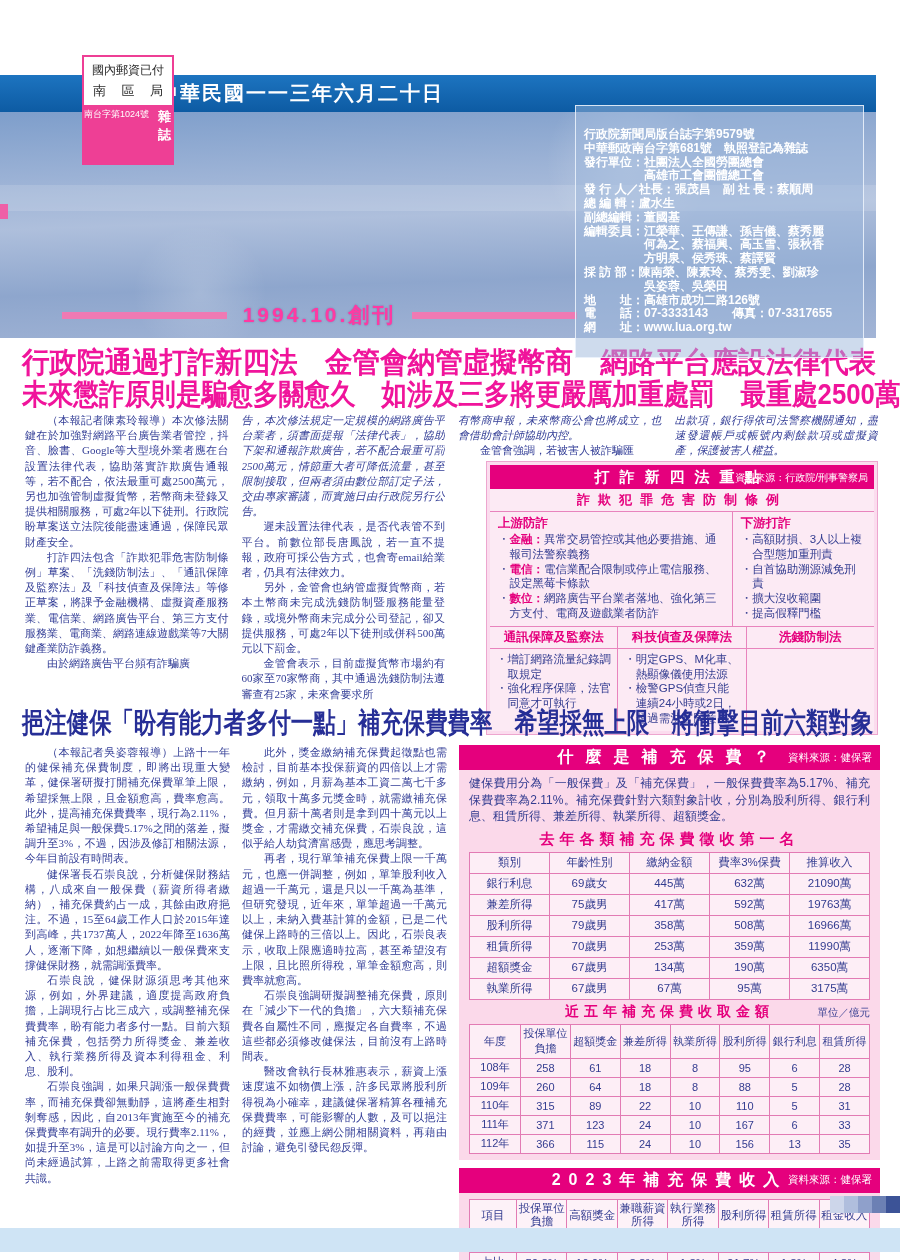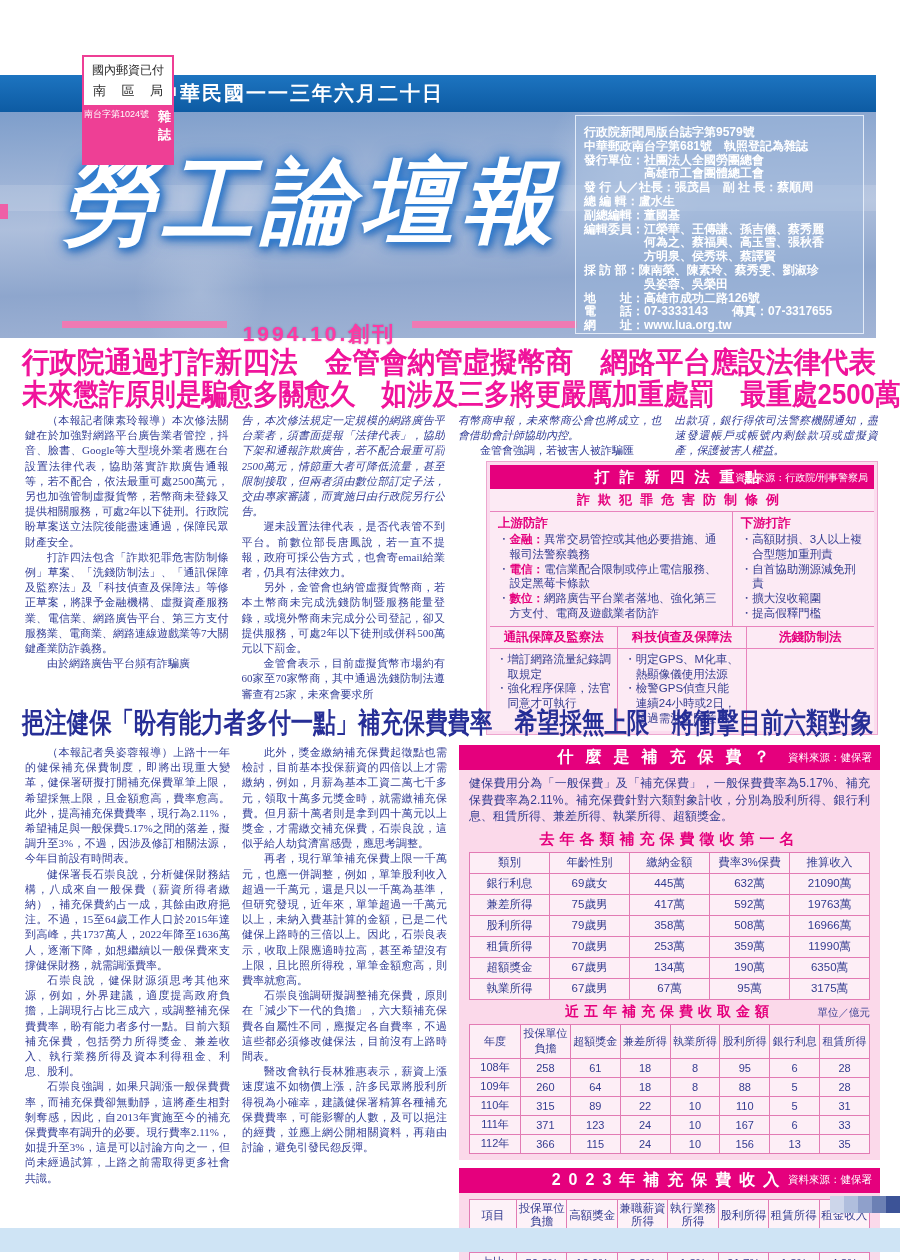"行政院新聞局版台誌字第9579號" .infobox { height: 219px -> 253px; padding: 10px 8px -> 22px 8px; top: 115px -> 105px }
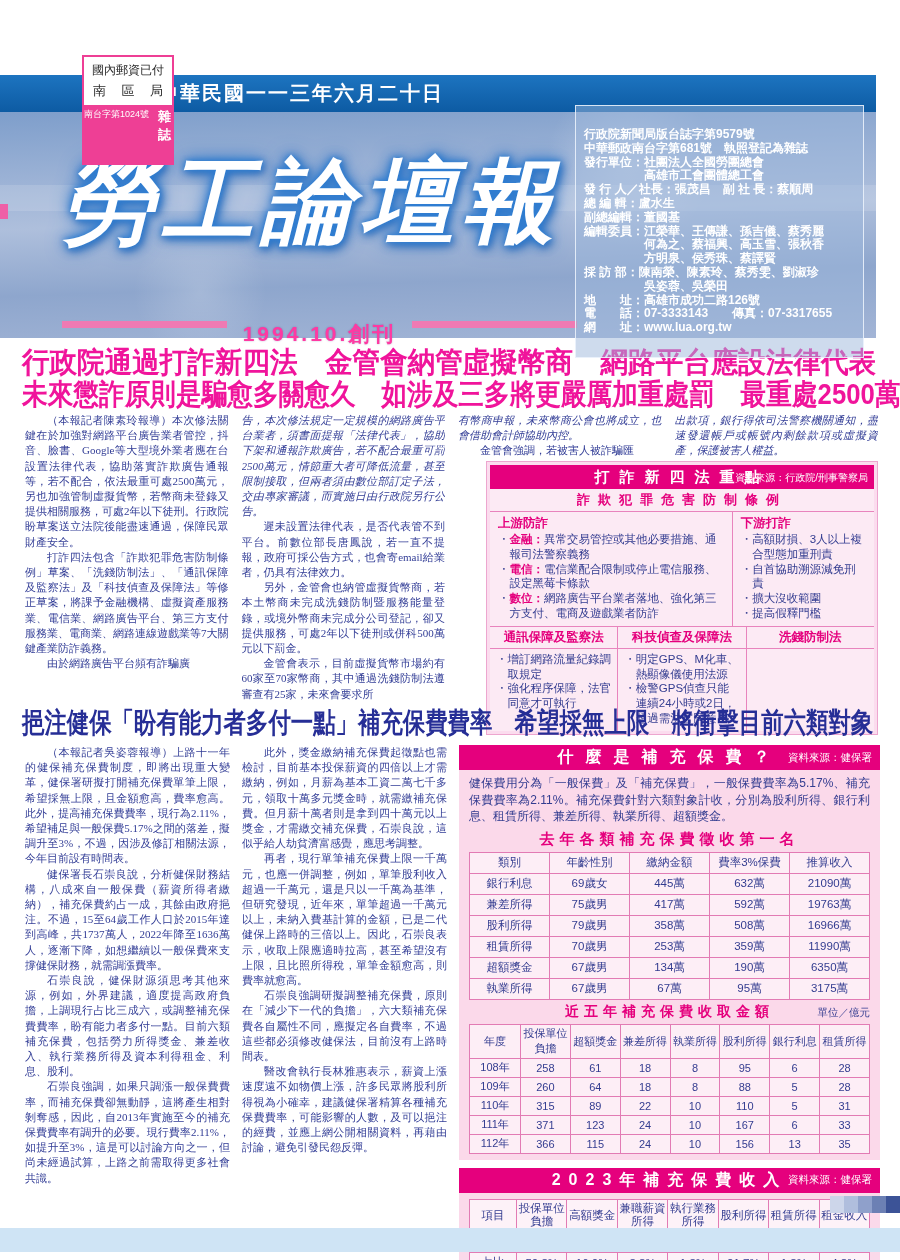"勞工論壇報" div.title { html: <div>勞工論壇報</div> -> none }
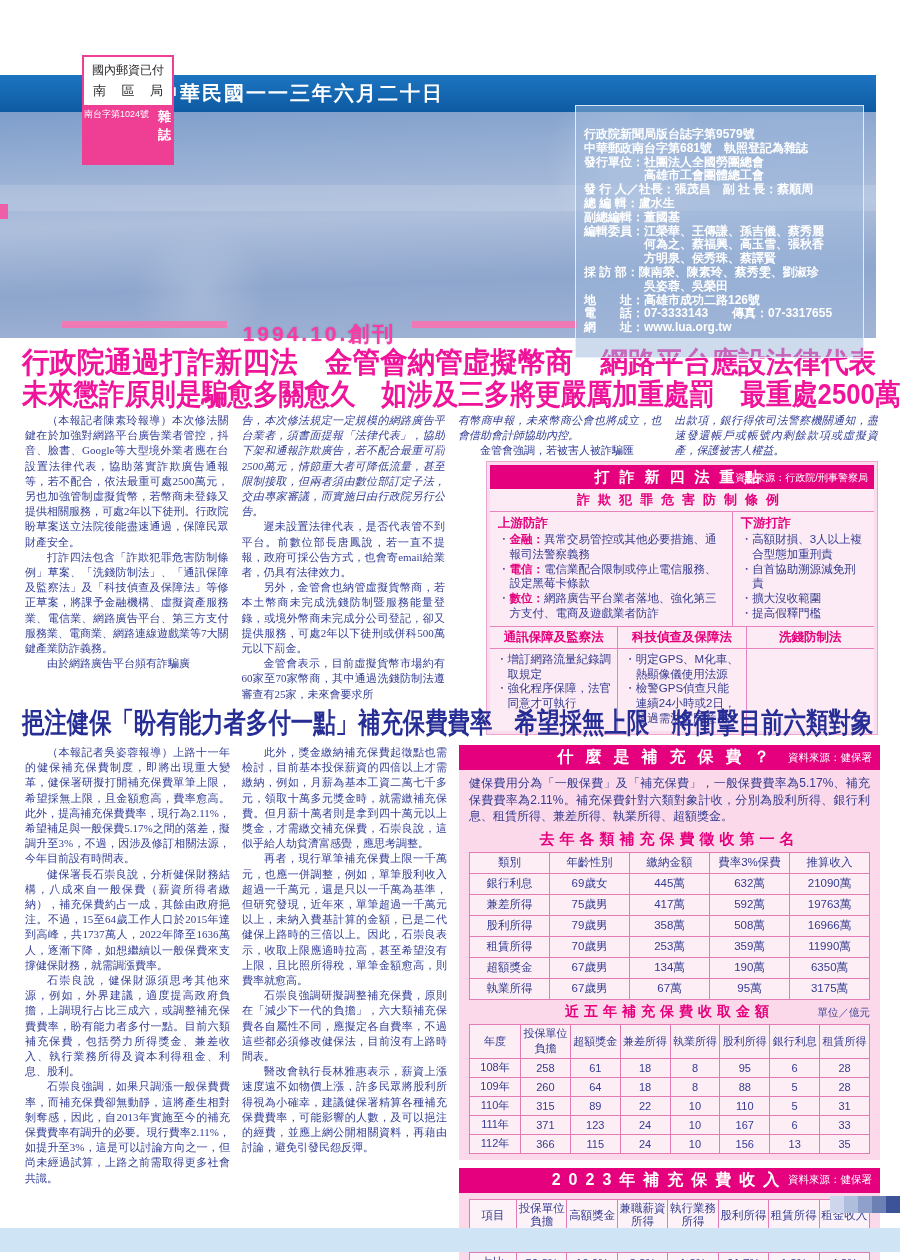"1994.10.創刊" .ftext { margin-top: 19px -> none }
